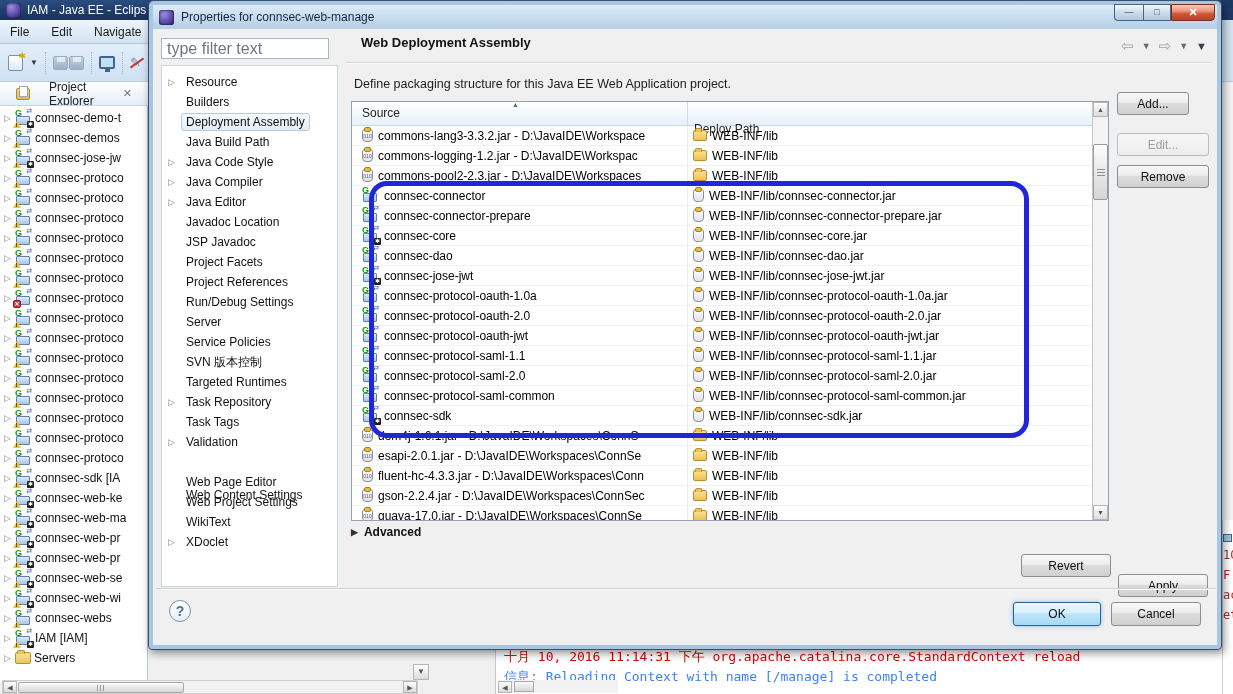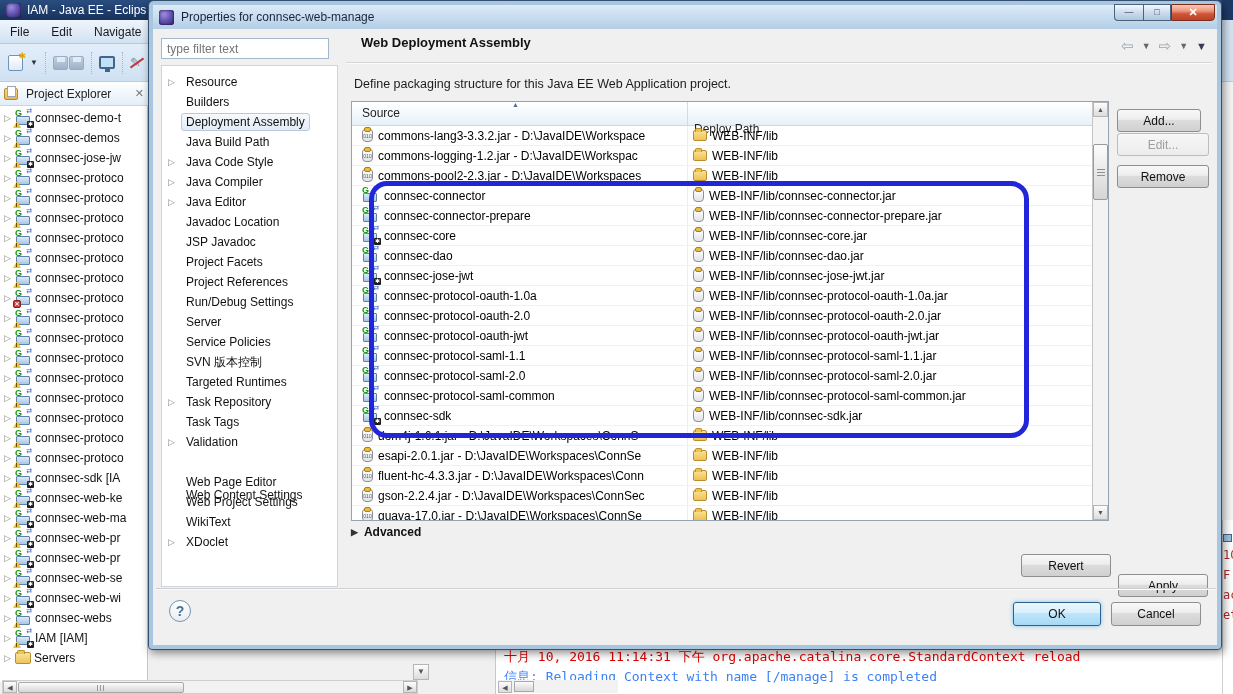"type filter text" .dlg-filter { font-size: 12px -> 16px }
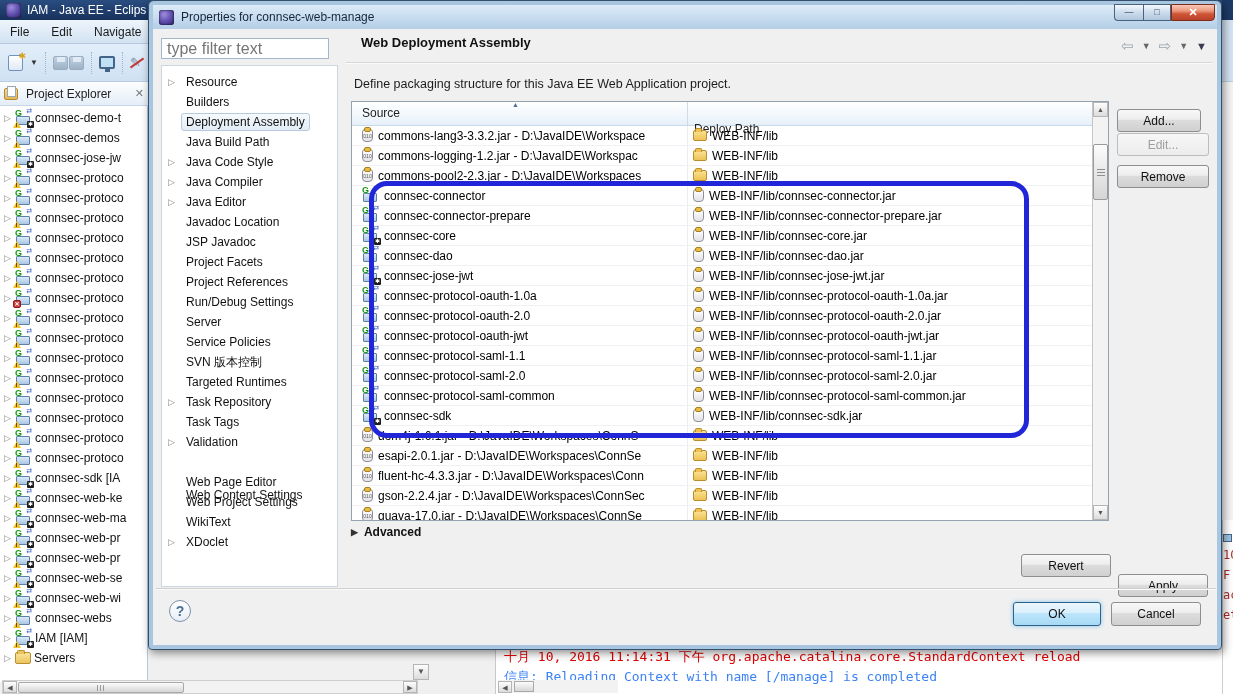"Project Explorer" .pe-header { gap: 8px -> 19px; padding: 0 4px -> 0 16px }
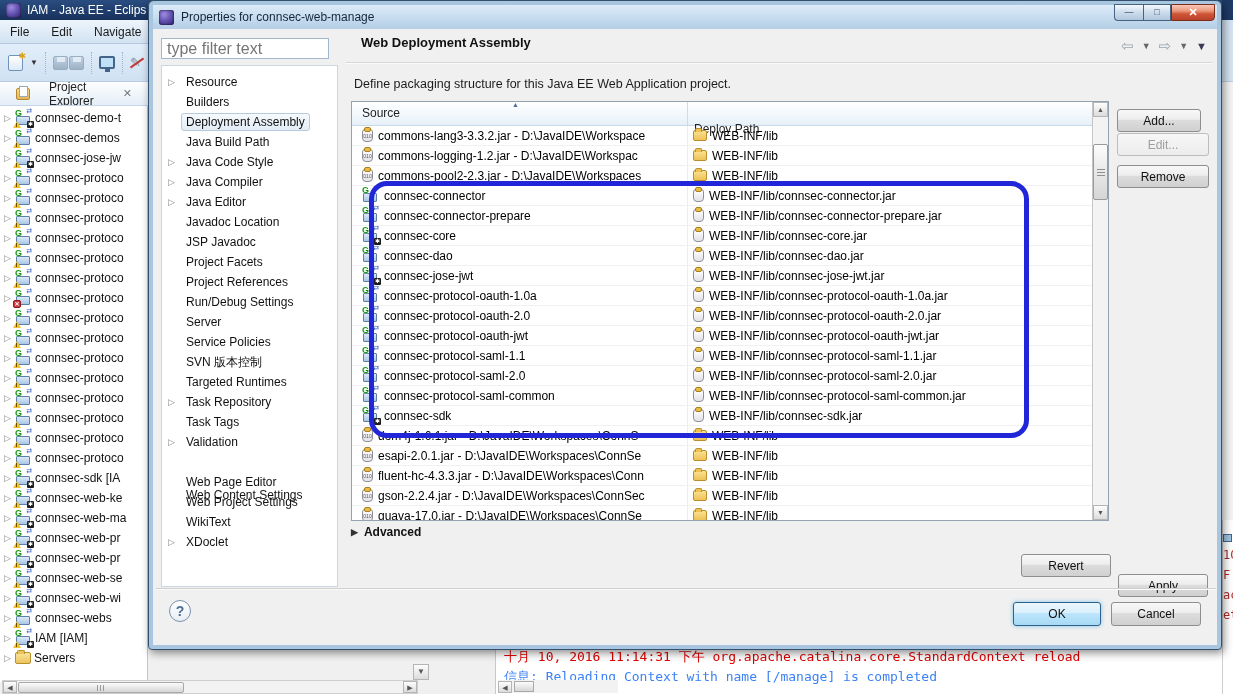"Add..." div.btn { top: 108px -> 91px; width: 84px -> 72px }
